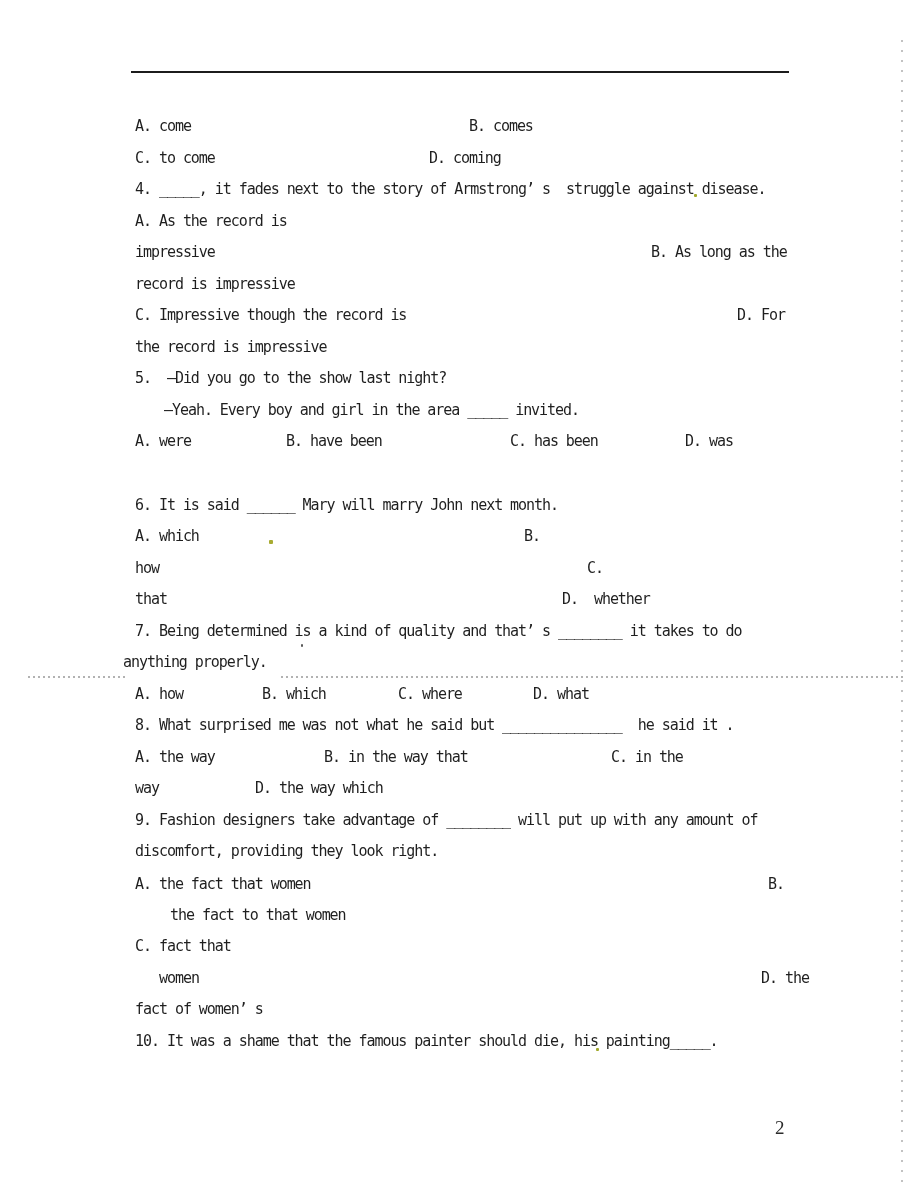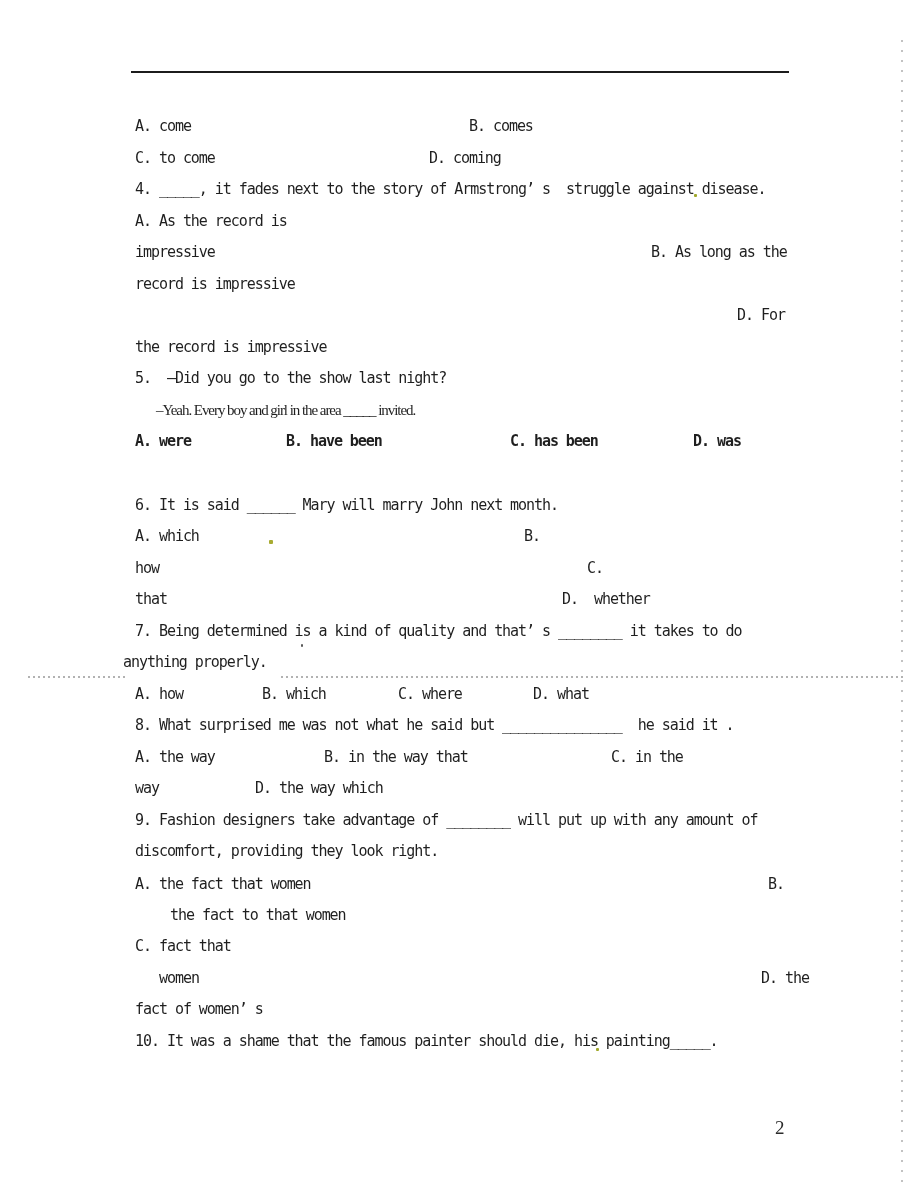"C. Impressive though the record" span.text-seg { html: none -> <span>C. Impressive though the record is</span> }
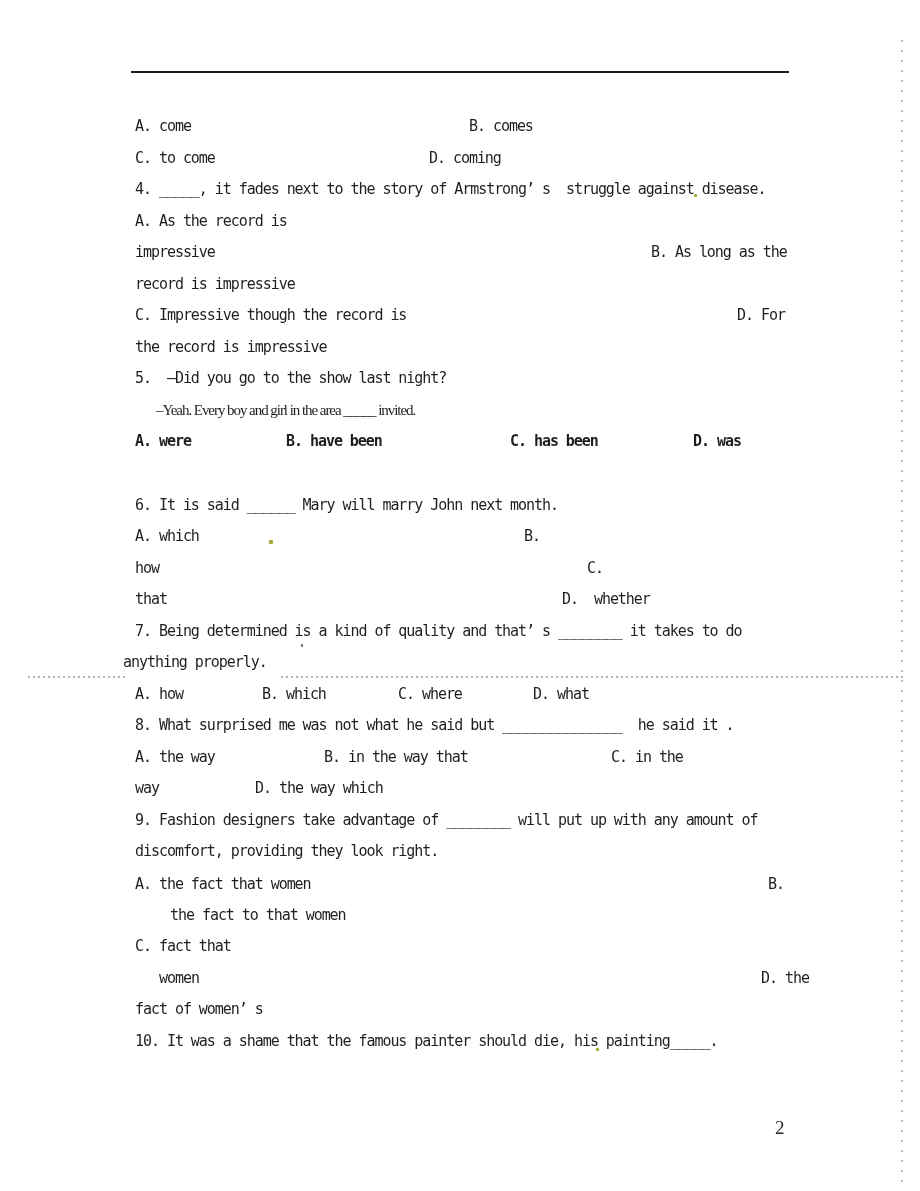"–Yeah. Every boy and girl" span.text-seg { font-family: Liberation Serif, serif -> none; left: 156px -> 164px }
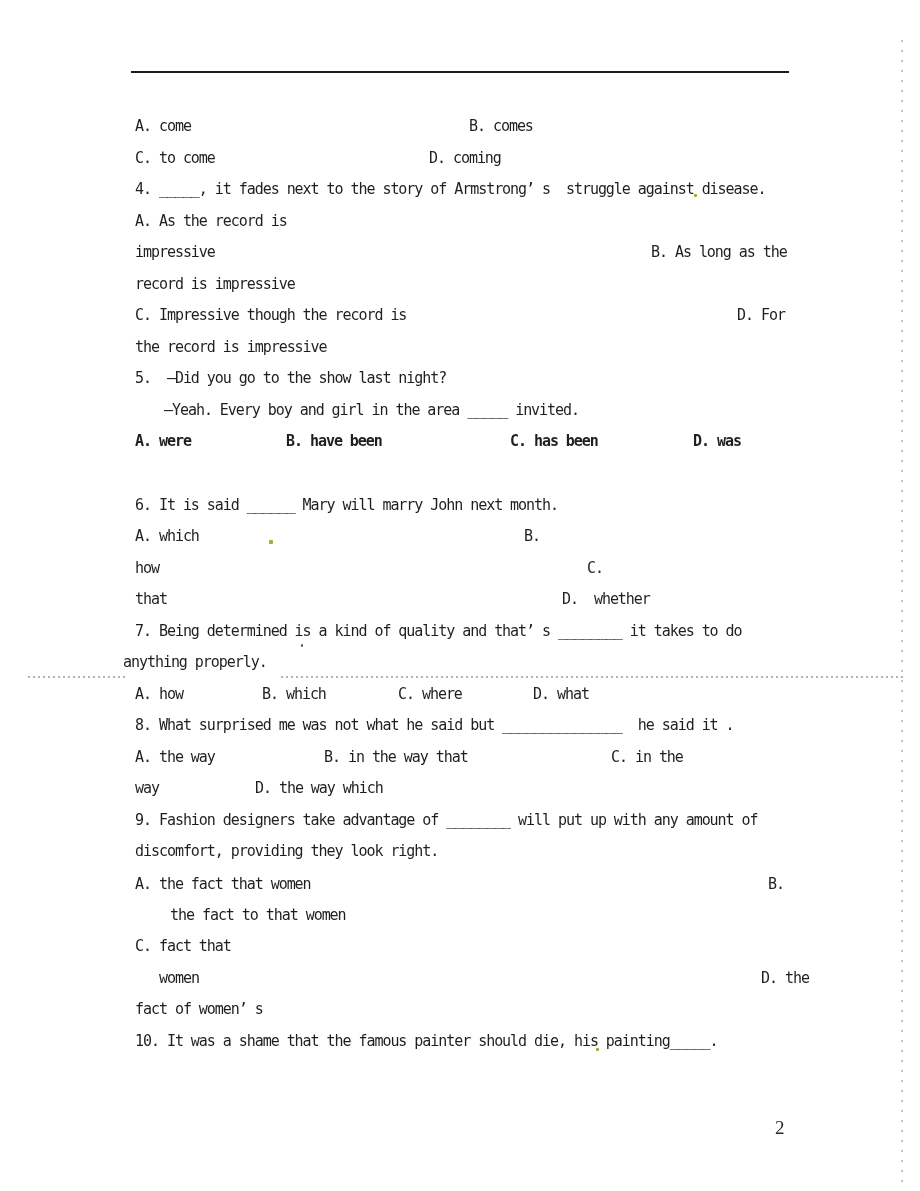"A. were" div.text-line { font-weight: bold -> none }
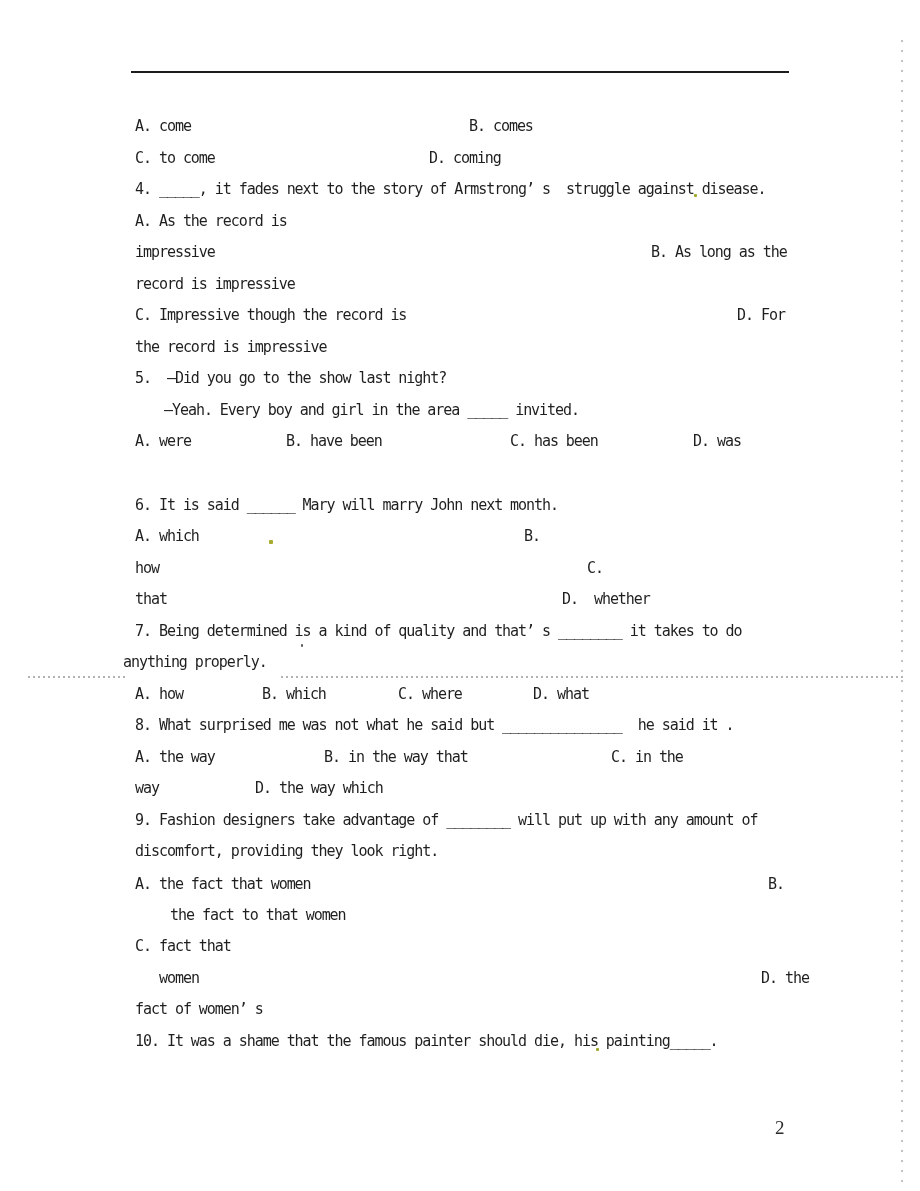"D. was" span.text-seg { margin-left: 8px -> none }
